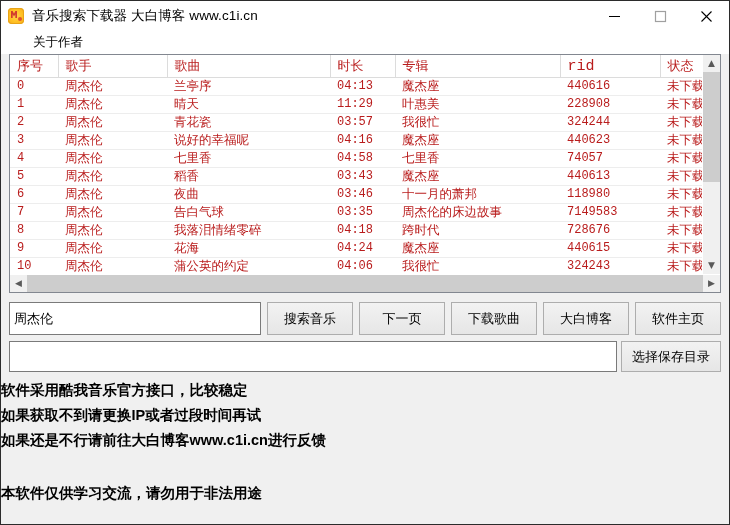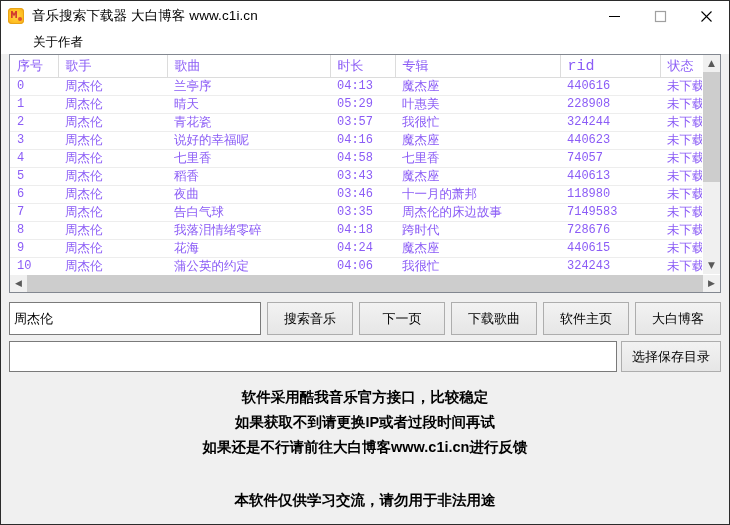"序号" table.data { color: #8b5cf6 -> #b91c1c }
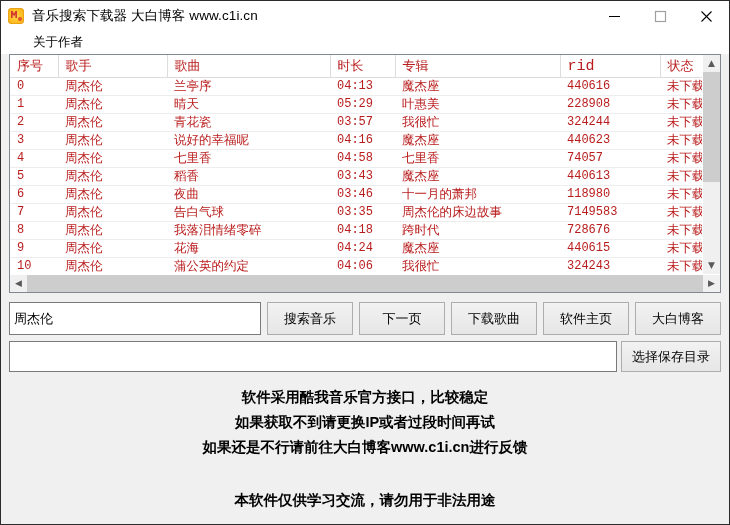"05:29" td.mono { text: 05:29 -> 11:29 }
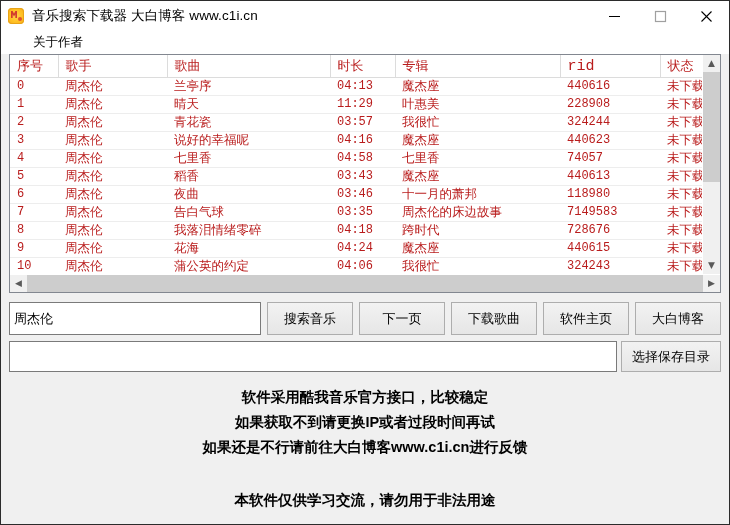"软件主页" div.btn { order: before "大白博客" -> after "大白博客" }
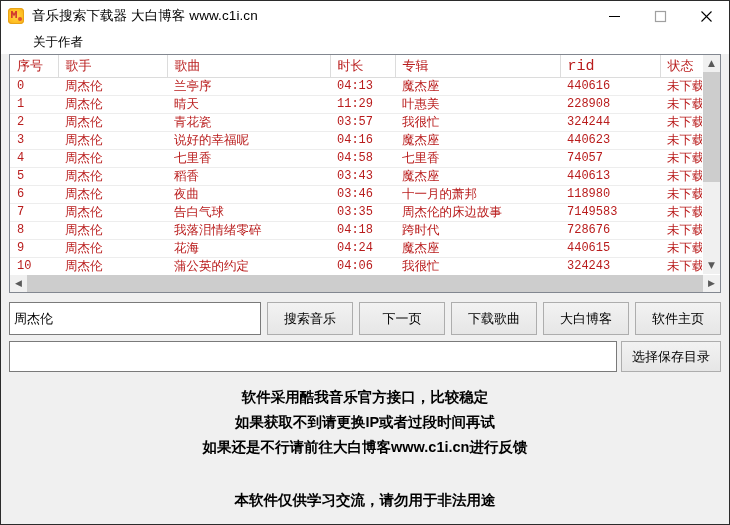"软件采用酷我音乐官方接口，比较稳定" .notice { margin-top: 13px -> 6px; text-align: center -> none }
